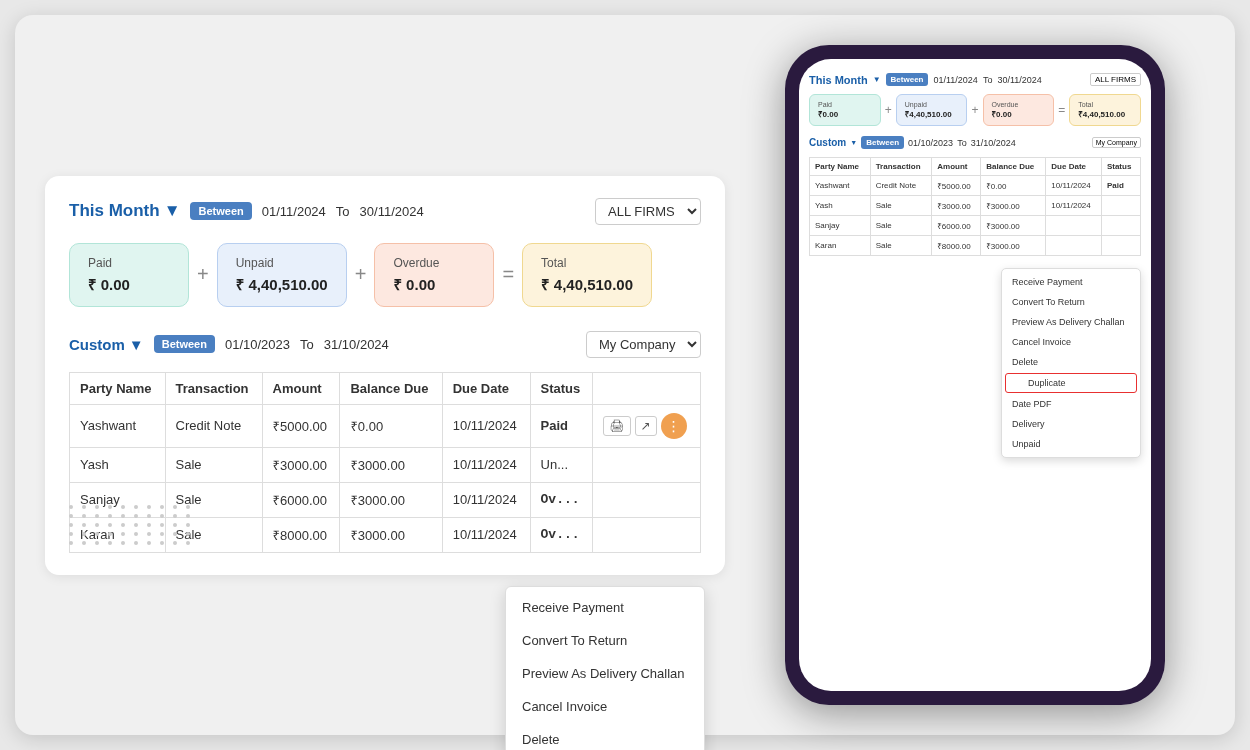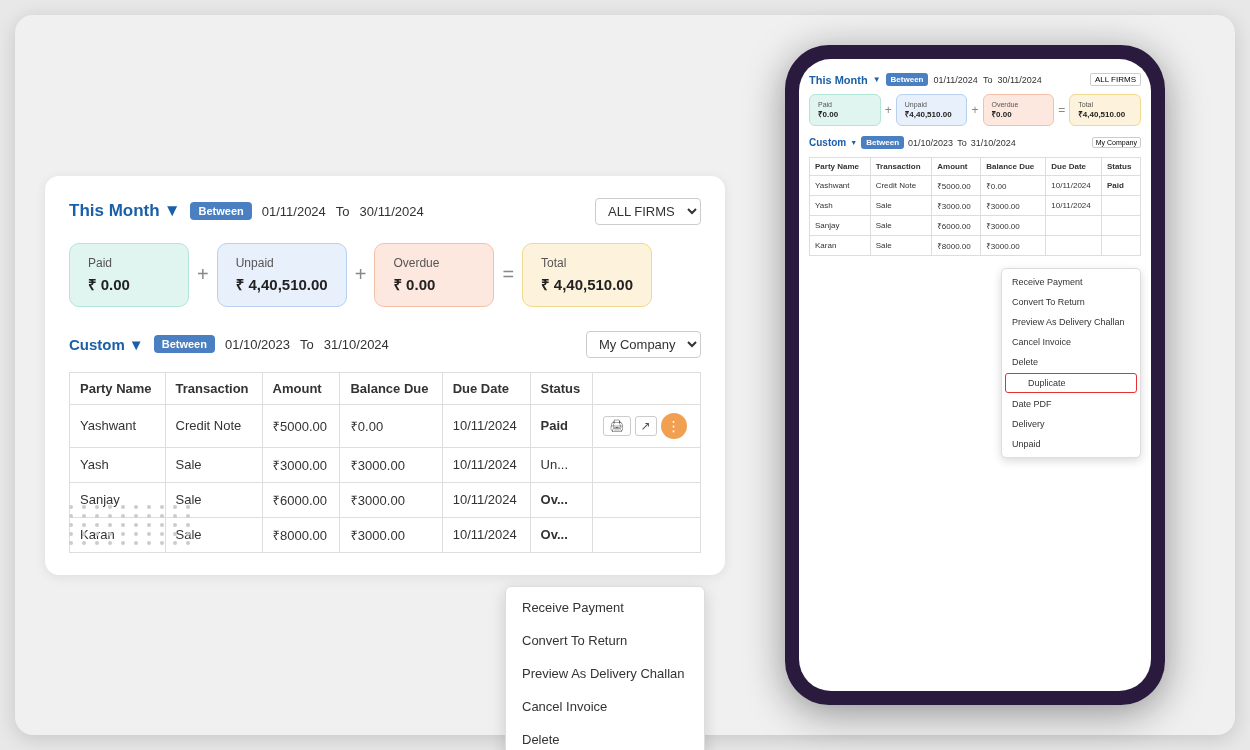"Ov..." .status-ov { font-family: none -> Liberation Mono, monospace }
